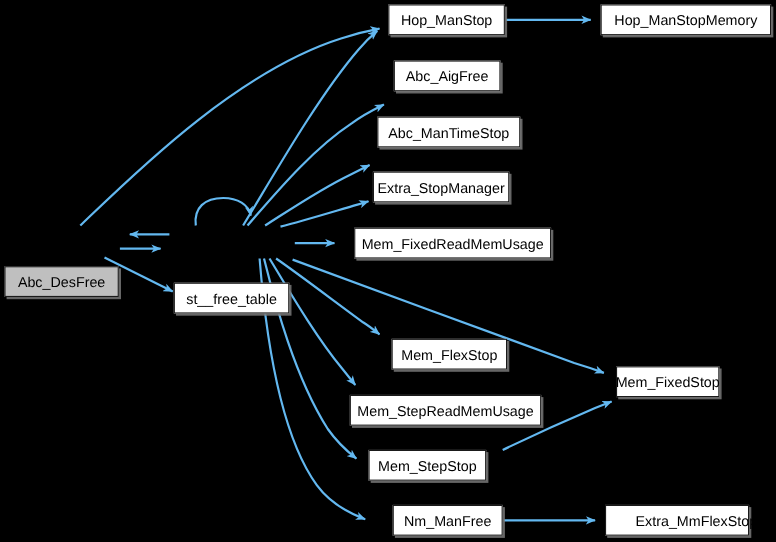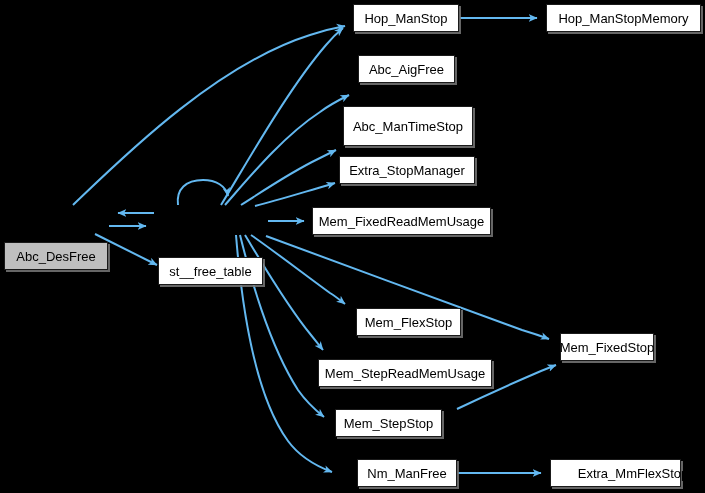"Abc_ManTimeStop" div.node { height: 40px -> 28px }
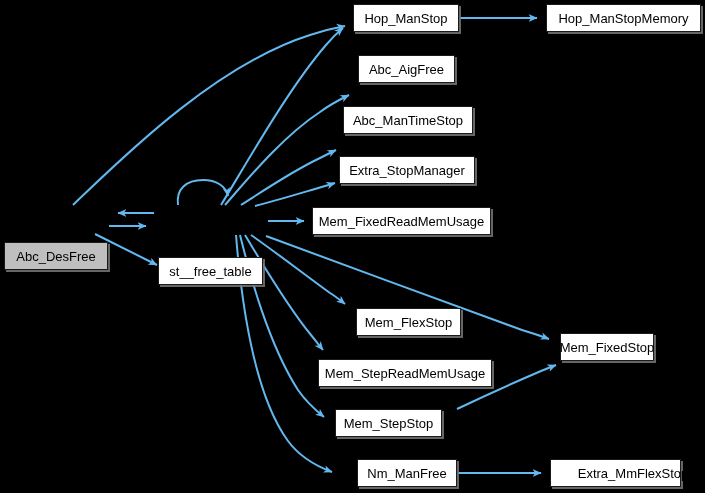"Extra_StopManager" div.node { width: 136px -> 124px }
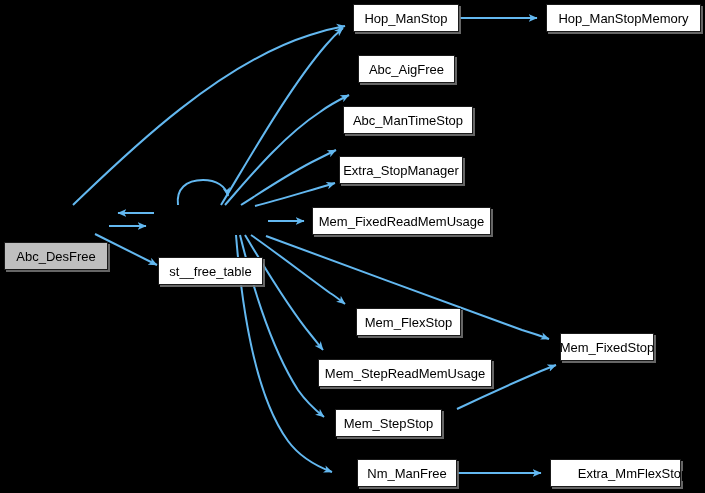"Mem_FixedReadMemUsage" div.node { left: 312px -> 322px }
